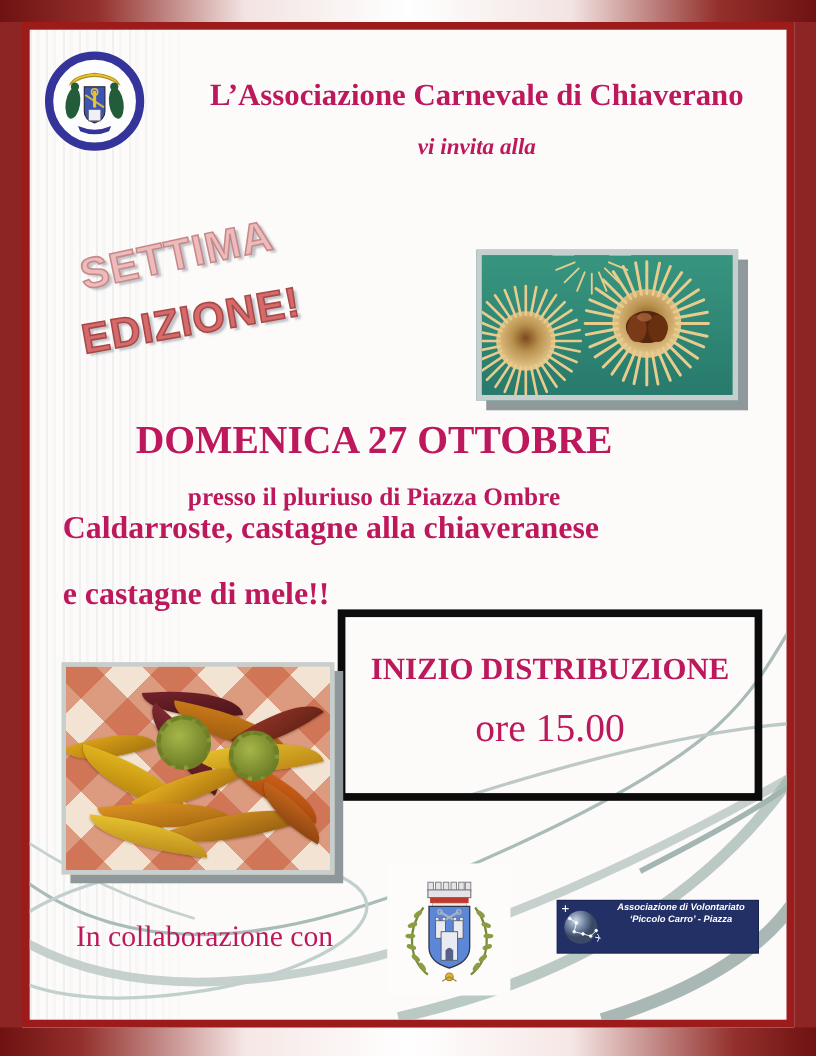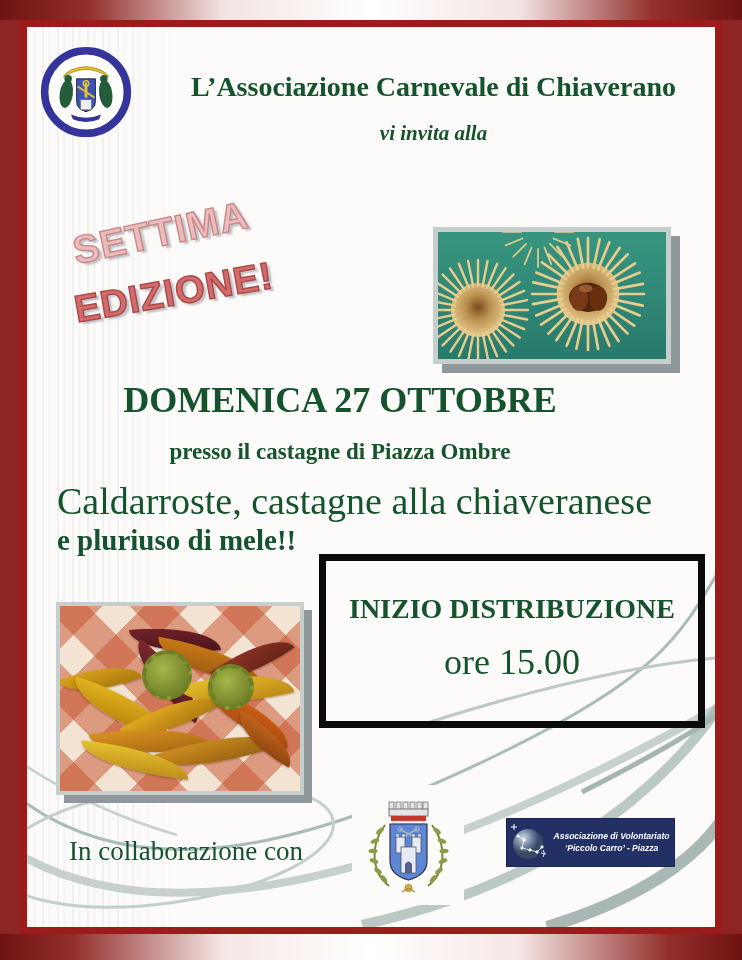"L’Associazione Carnevale di Chiaverano" .dkred { color: #14532d -> #be185d }
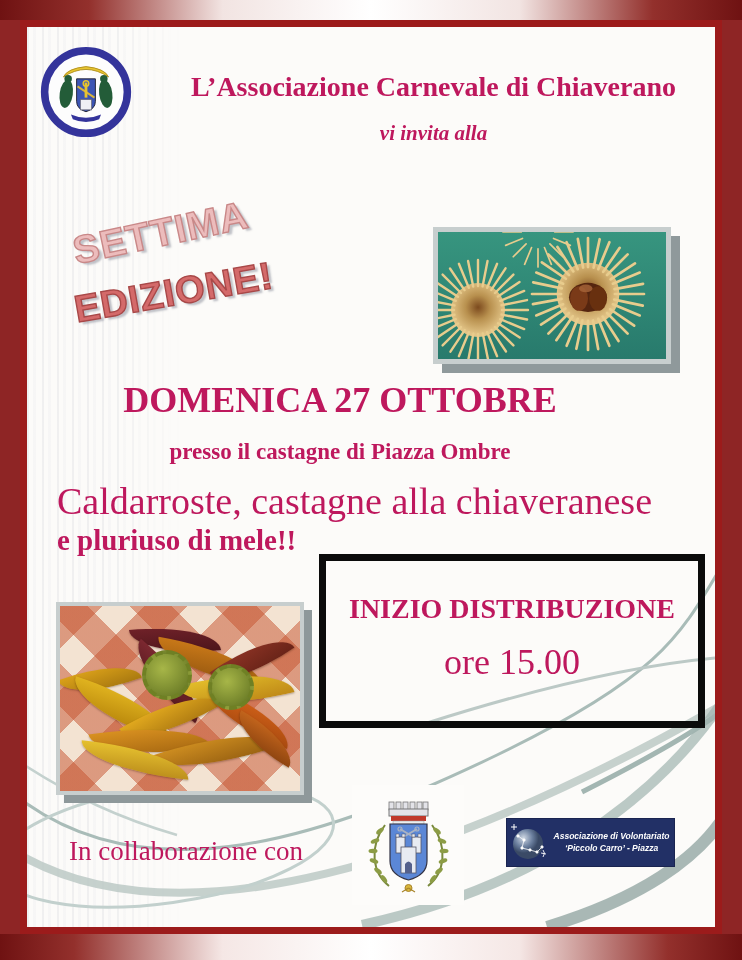"presso il castagne di Piazza" div.venue { text: castagne -> pluriuso }
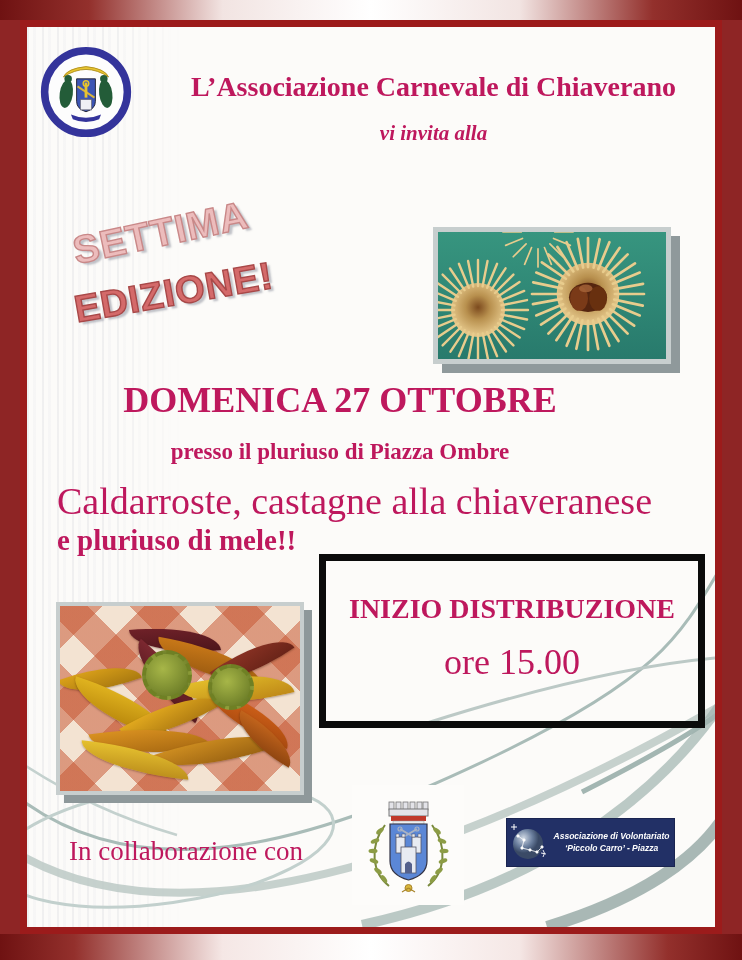"Caldarroste, castagne alla chiaveranese" .menu1 { font-size: 38px -> 29px; font-weight: normal -> bold; top: 452px -> 437px }
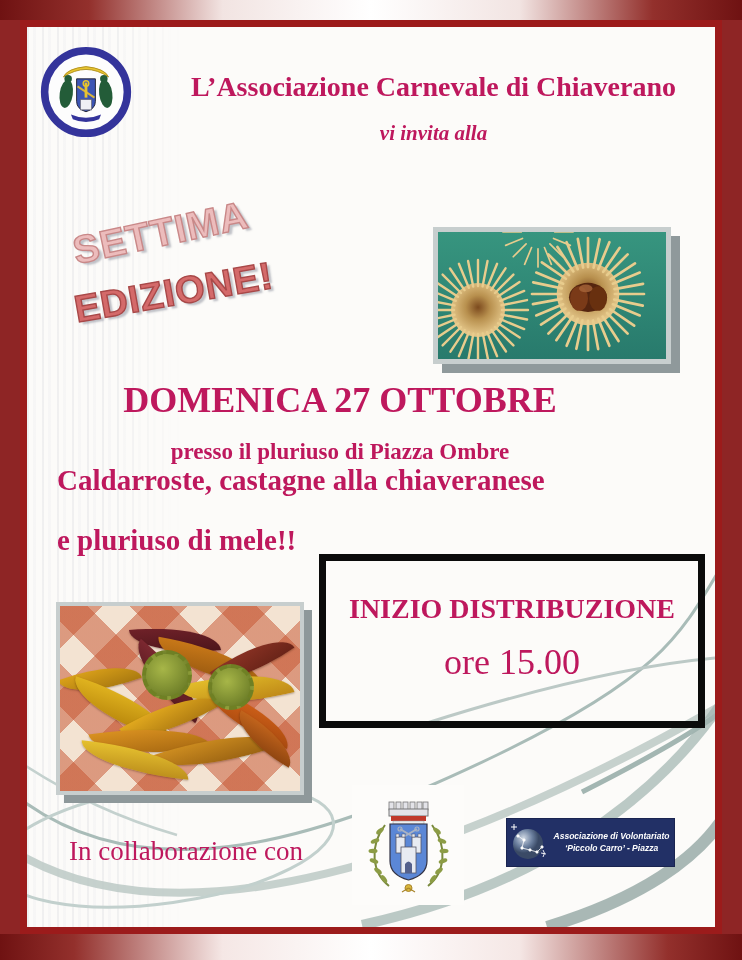"e pluriuso di mele!!" div.menu2 { text: pluriuso -> castagne }
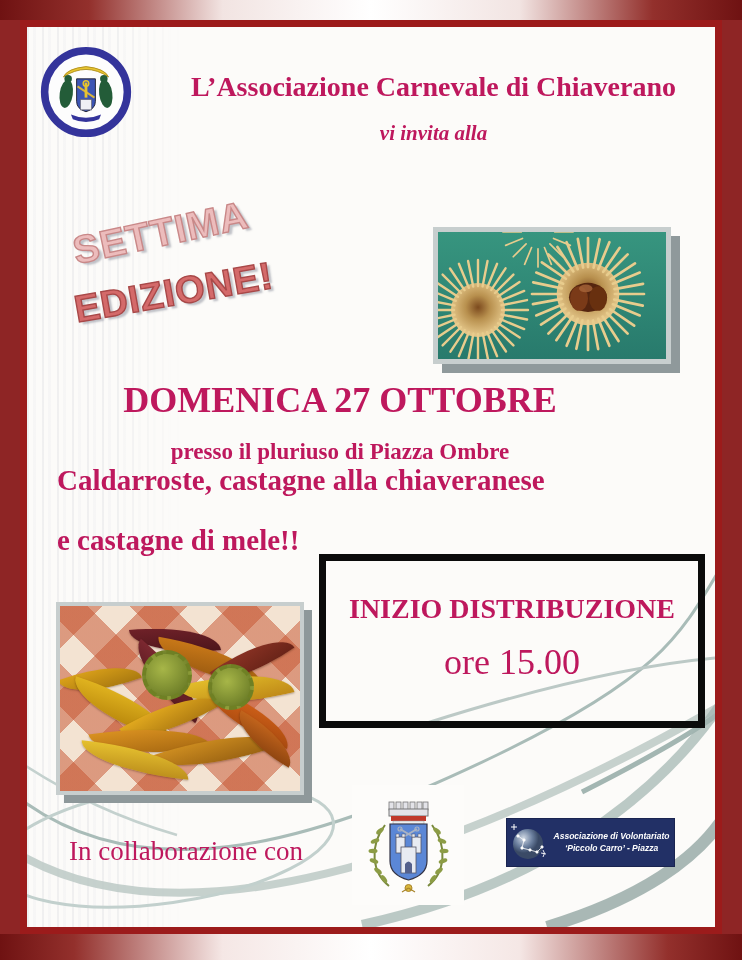"INIZIO DISTRIBUZIONE" .distbox { left: 292px -> 280px }
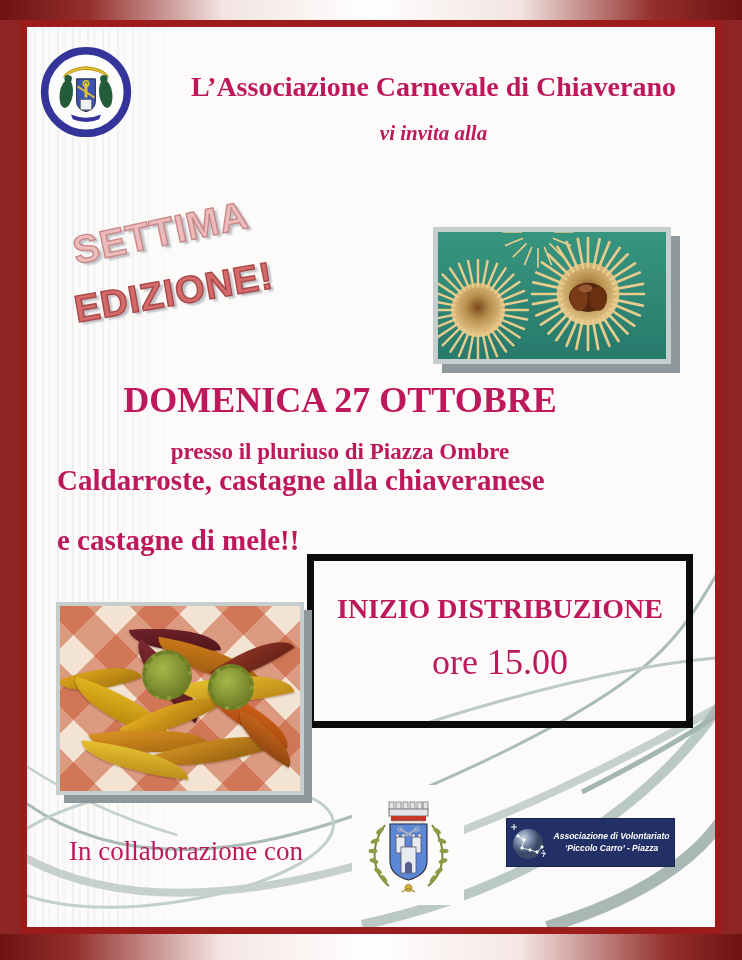"Associazione di Volontariato" .partner { align-items: center -> flex-start; width: 167px -> 182px }
